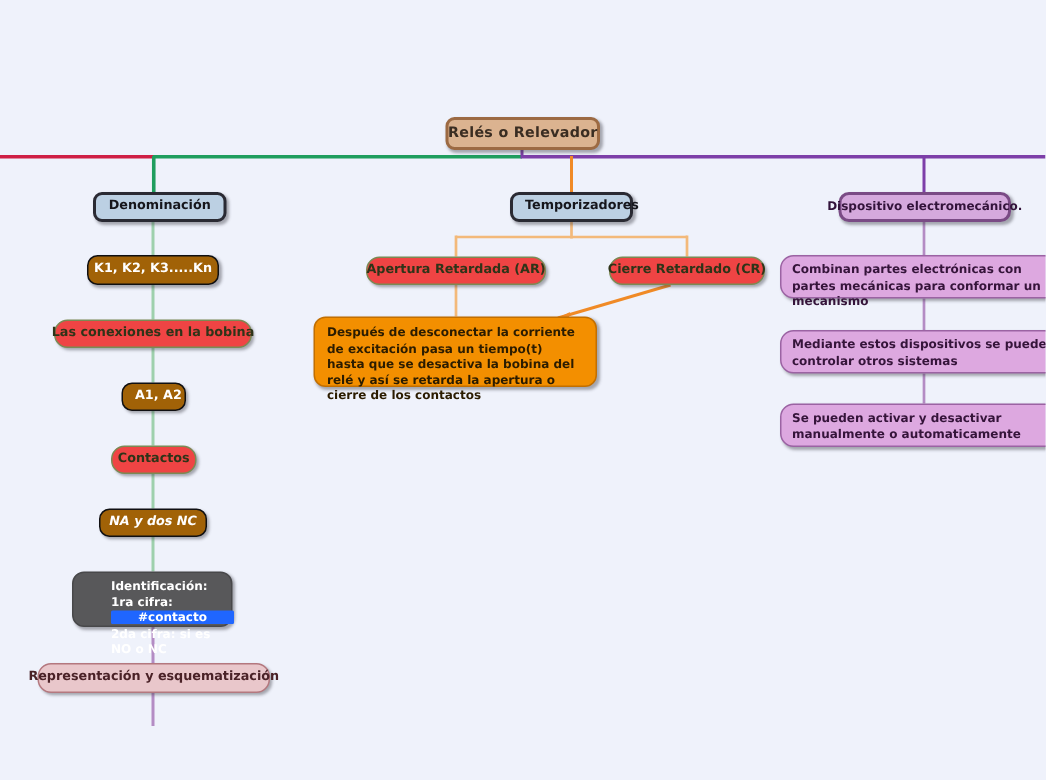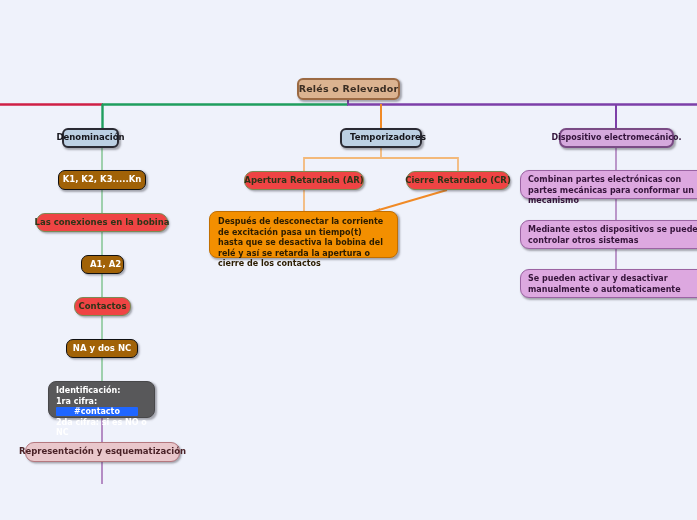"Denominación" div.node { width: 57px -> 89px }
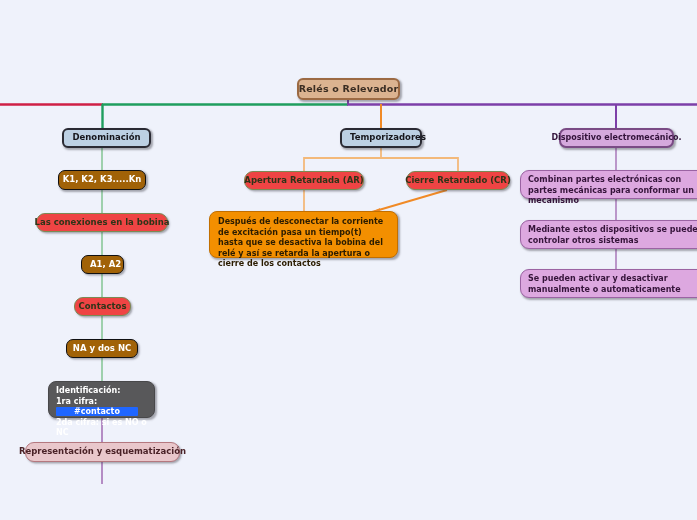"NA y dos NC" div.node { font-style: none -> italic }
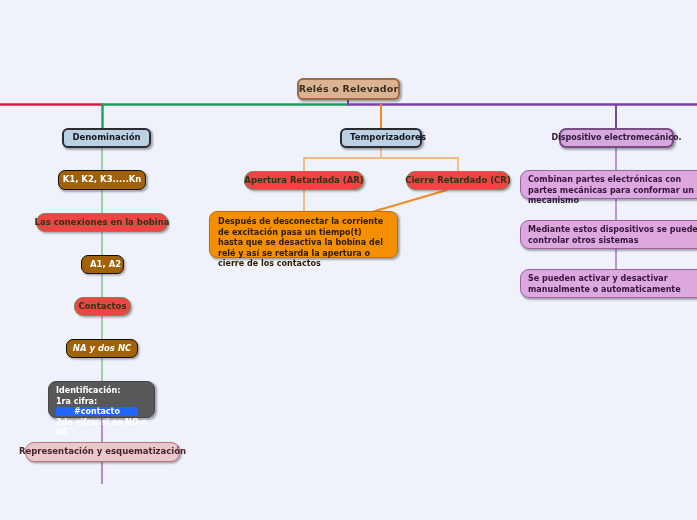"Identificación:" .ln2 { margin-left: none -> 18px }
